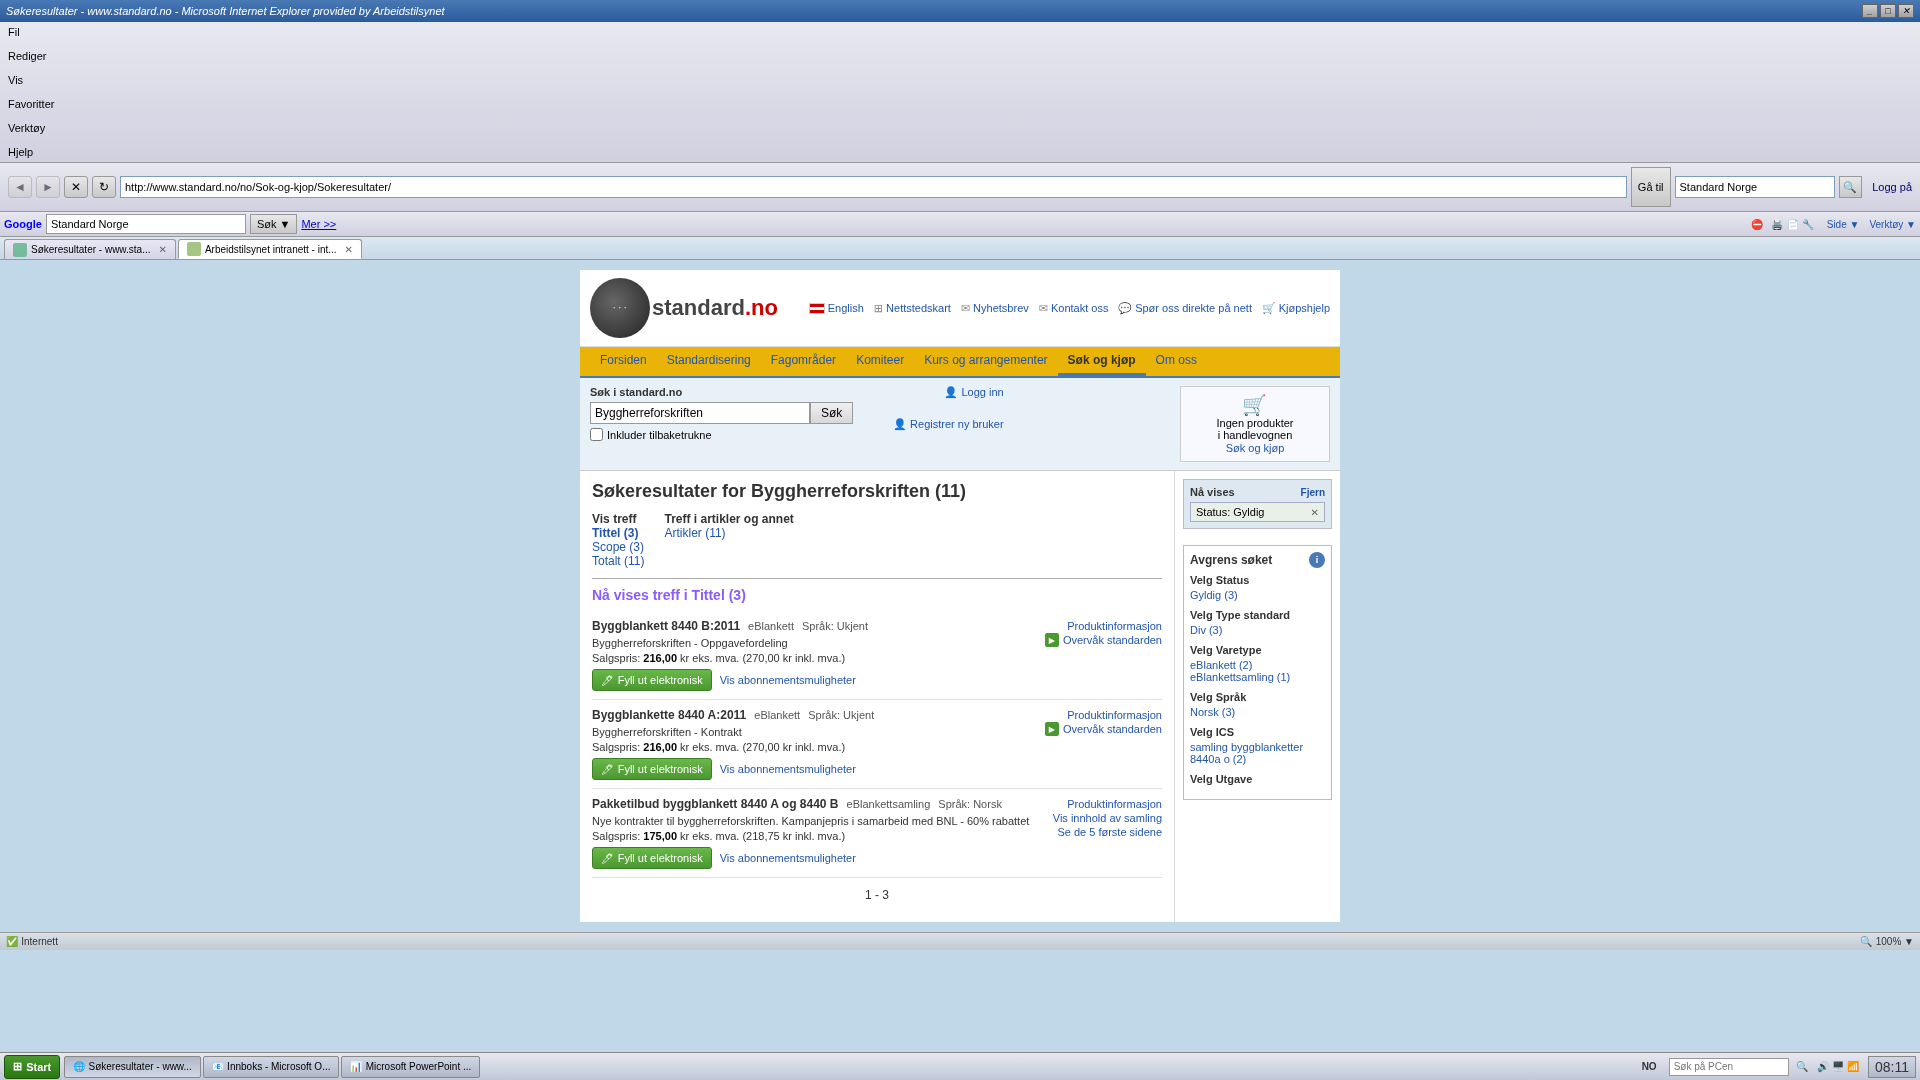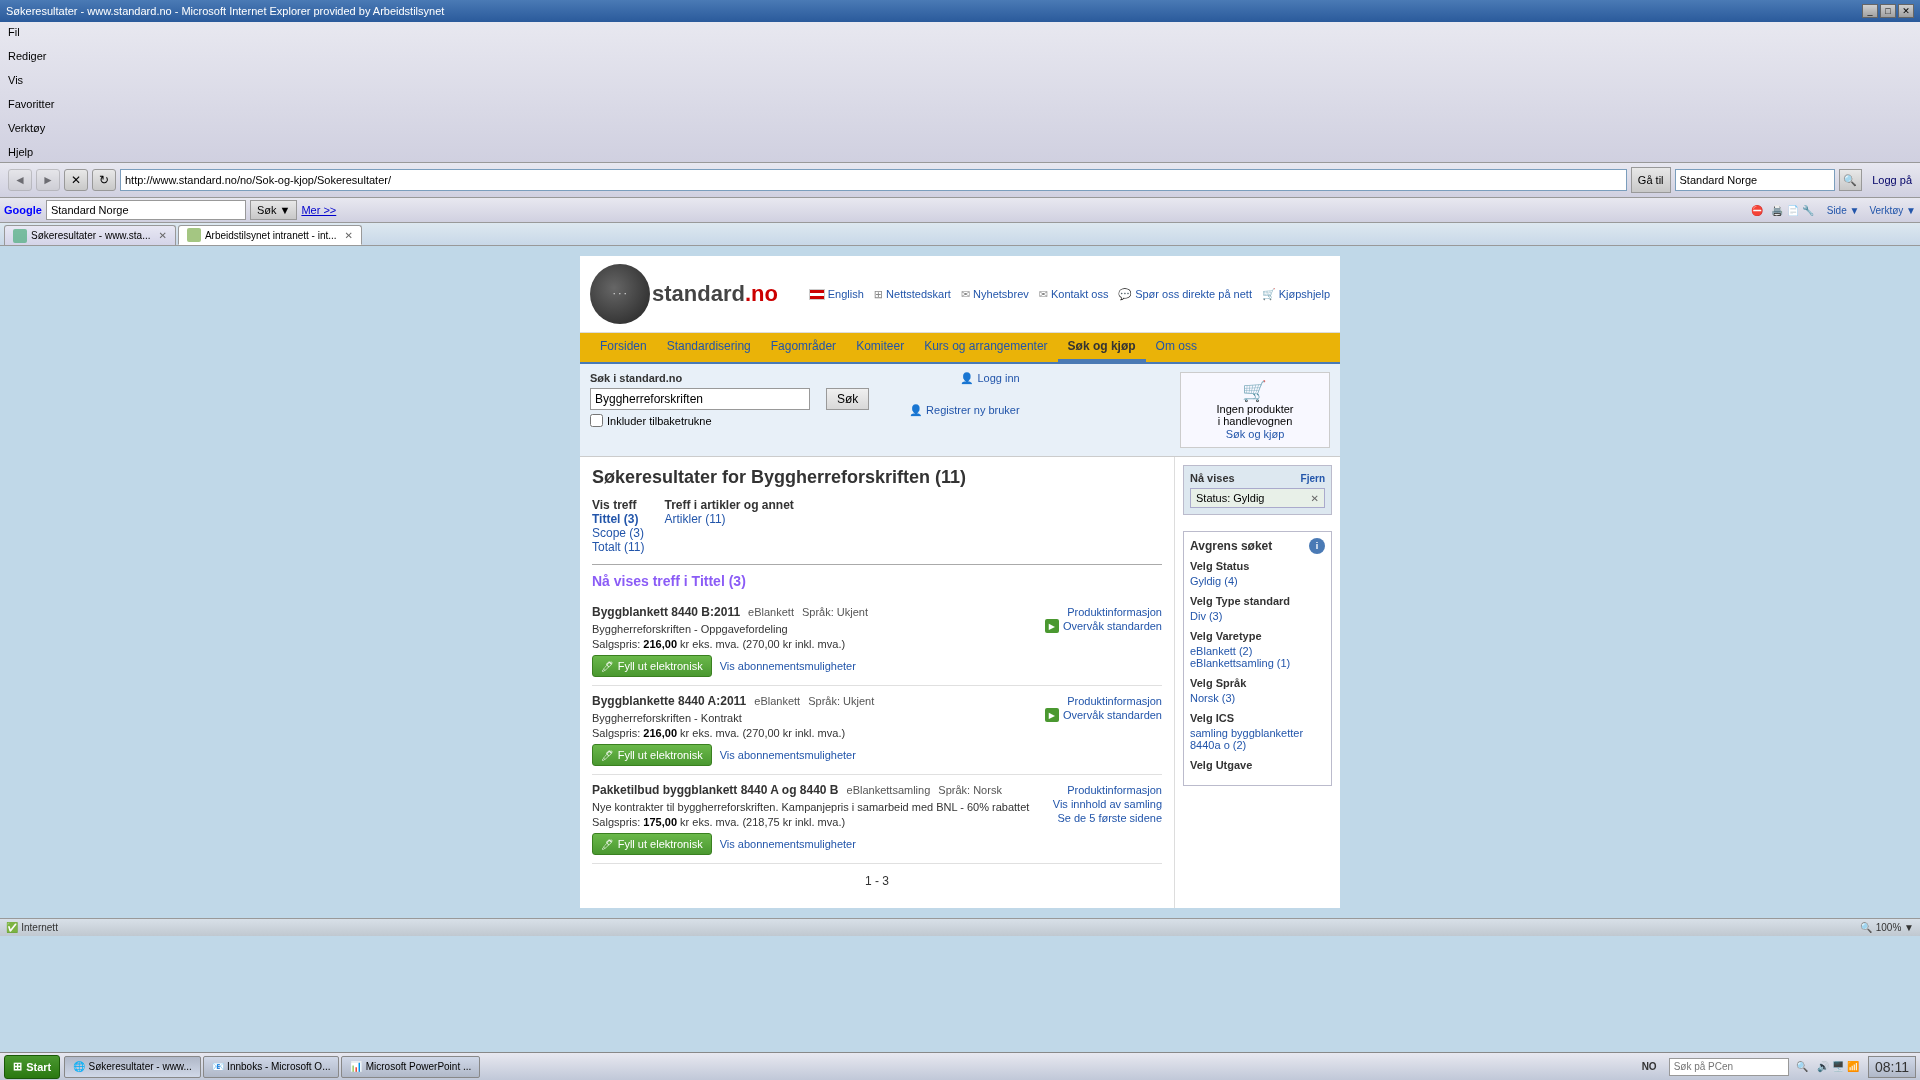"Søkeresultater - www.standard.no -" .browser-titlebar { font-style: none -> italic }
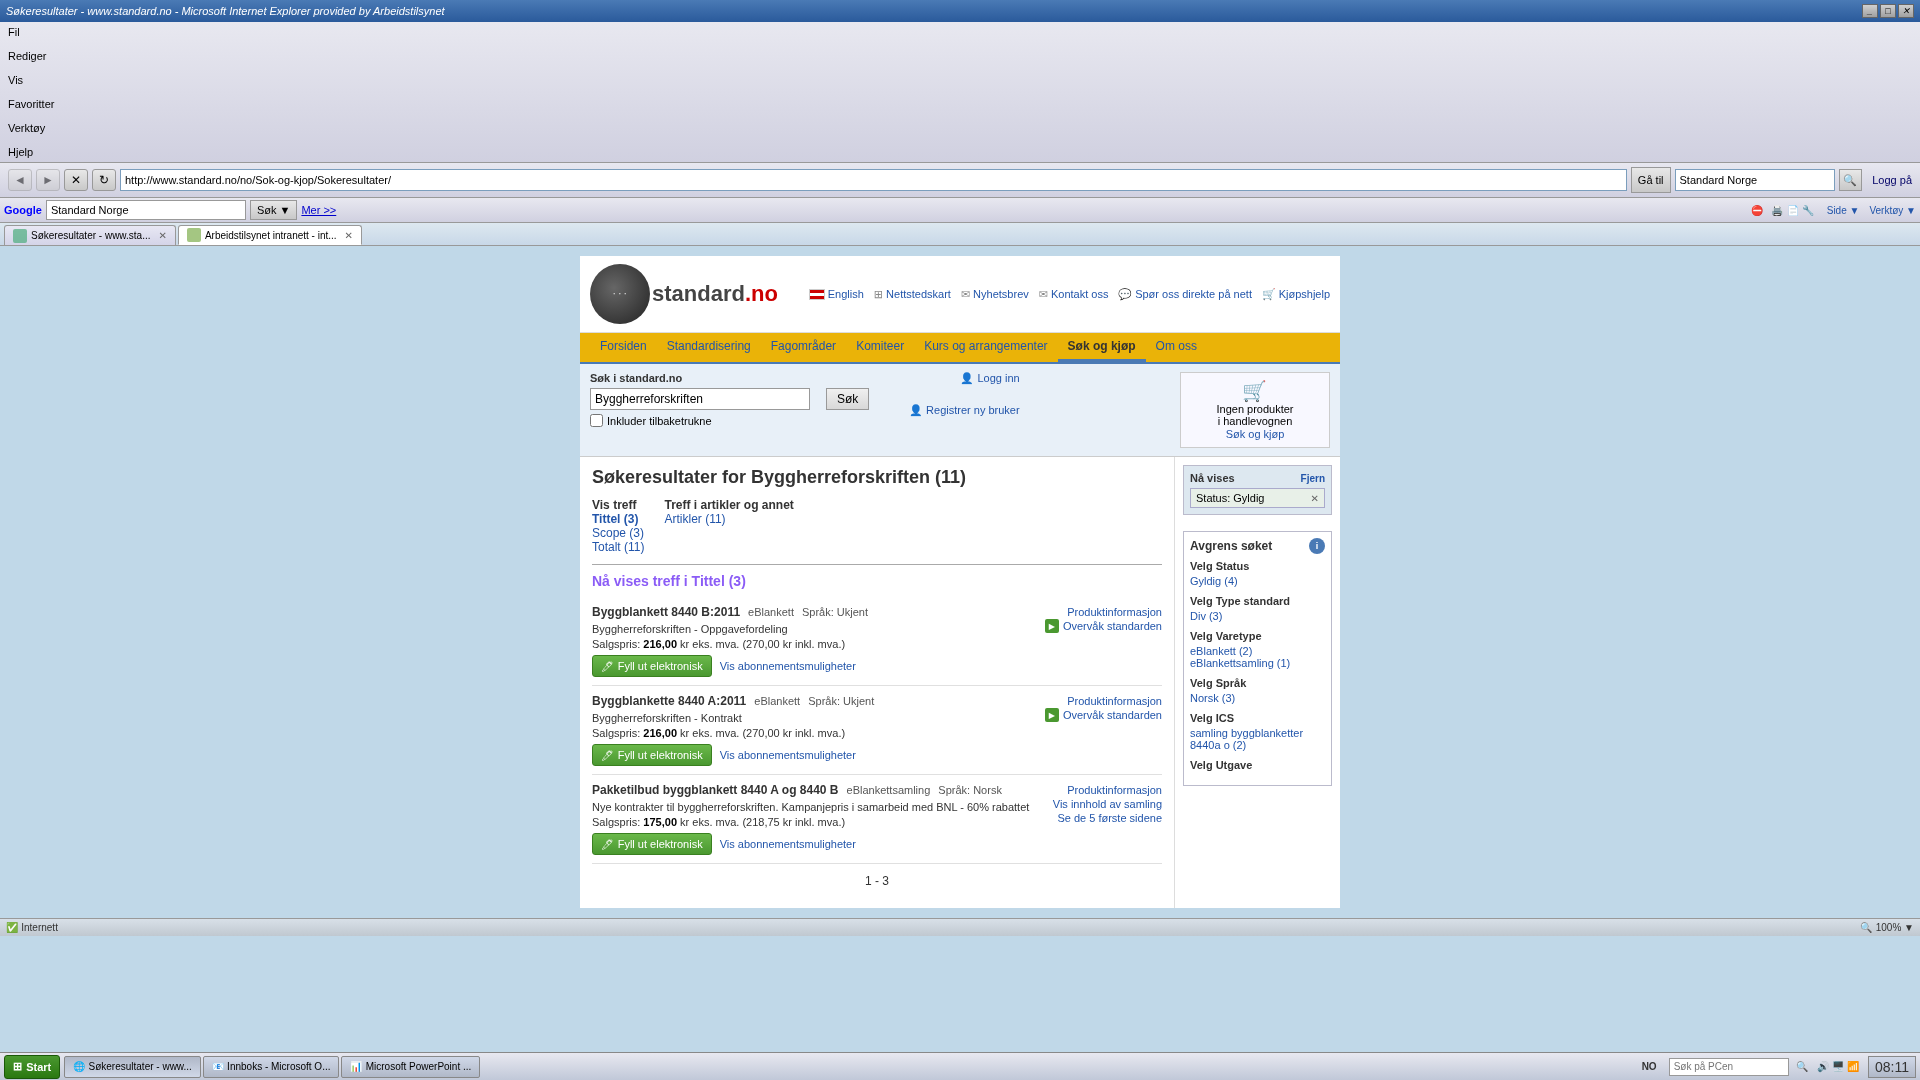"Gå til" .go-btn { height: 26px -> 40px }
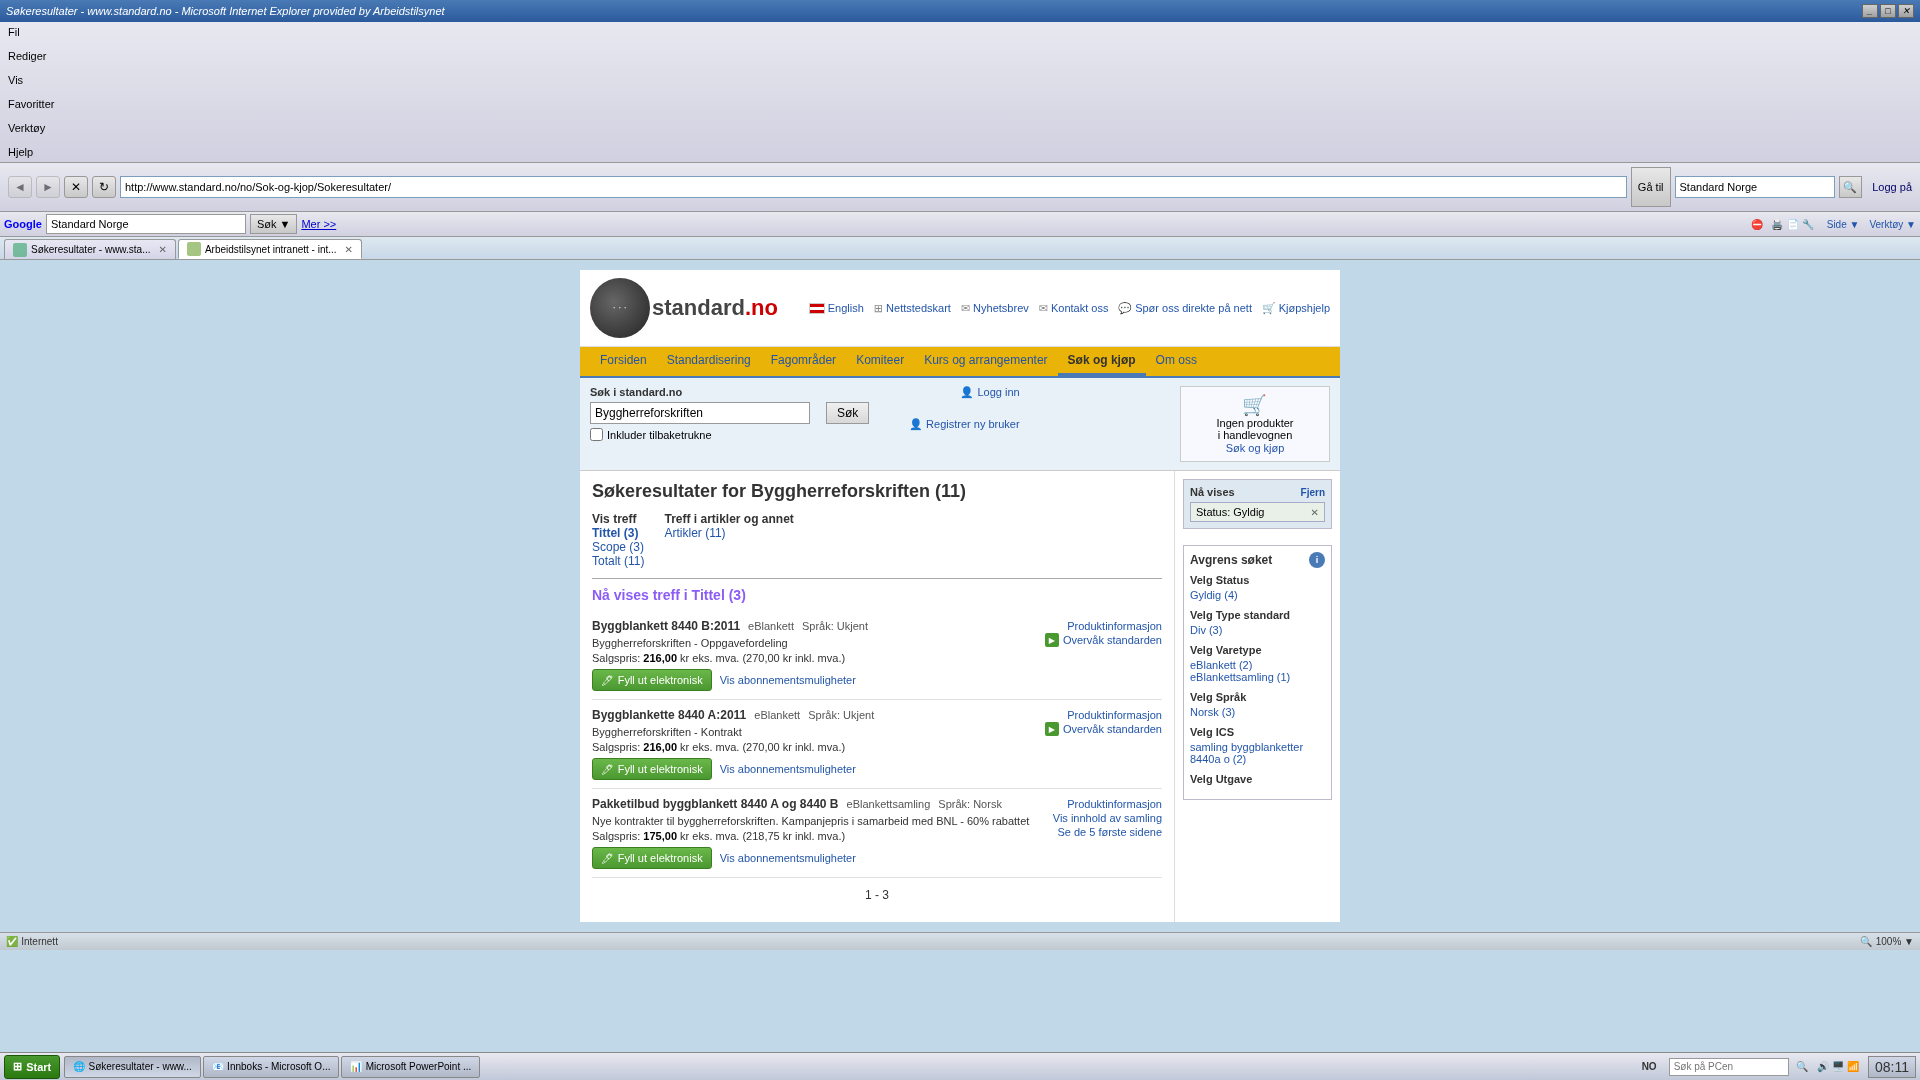"Byggherreforskriften" .search-input-row { gap: 16px -> 0 }
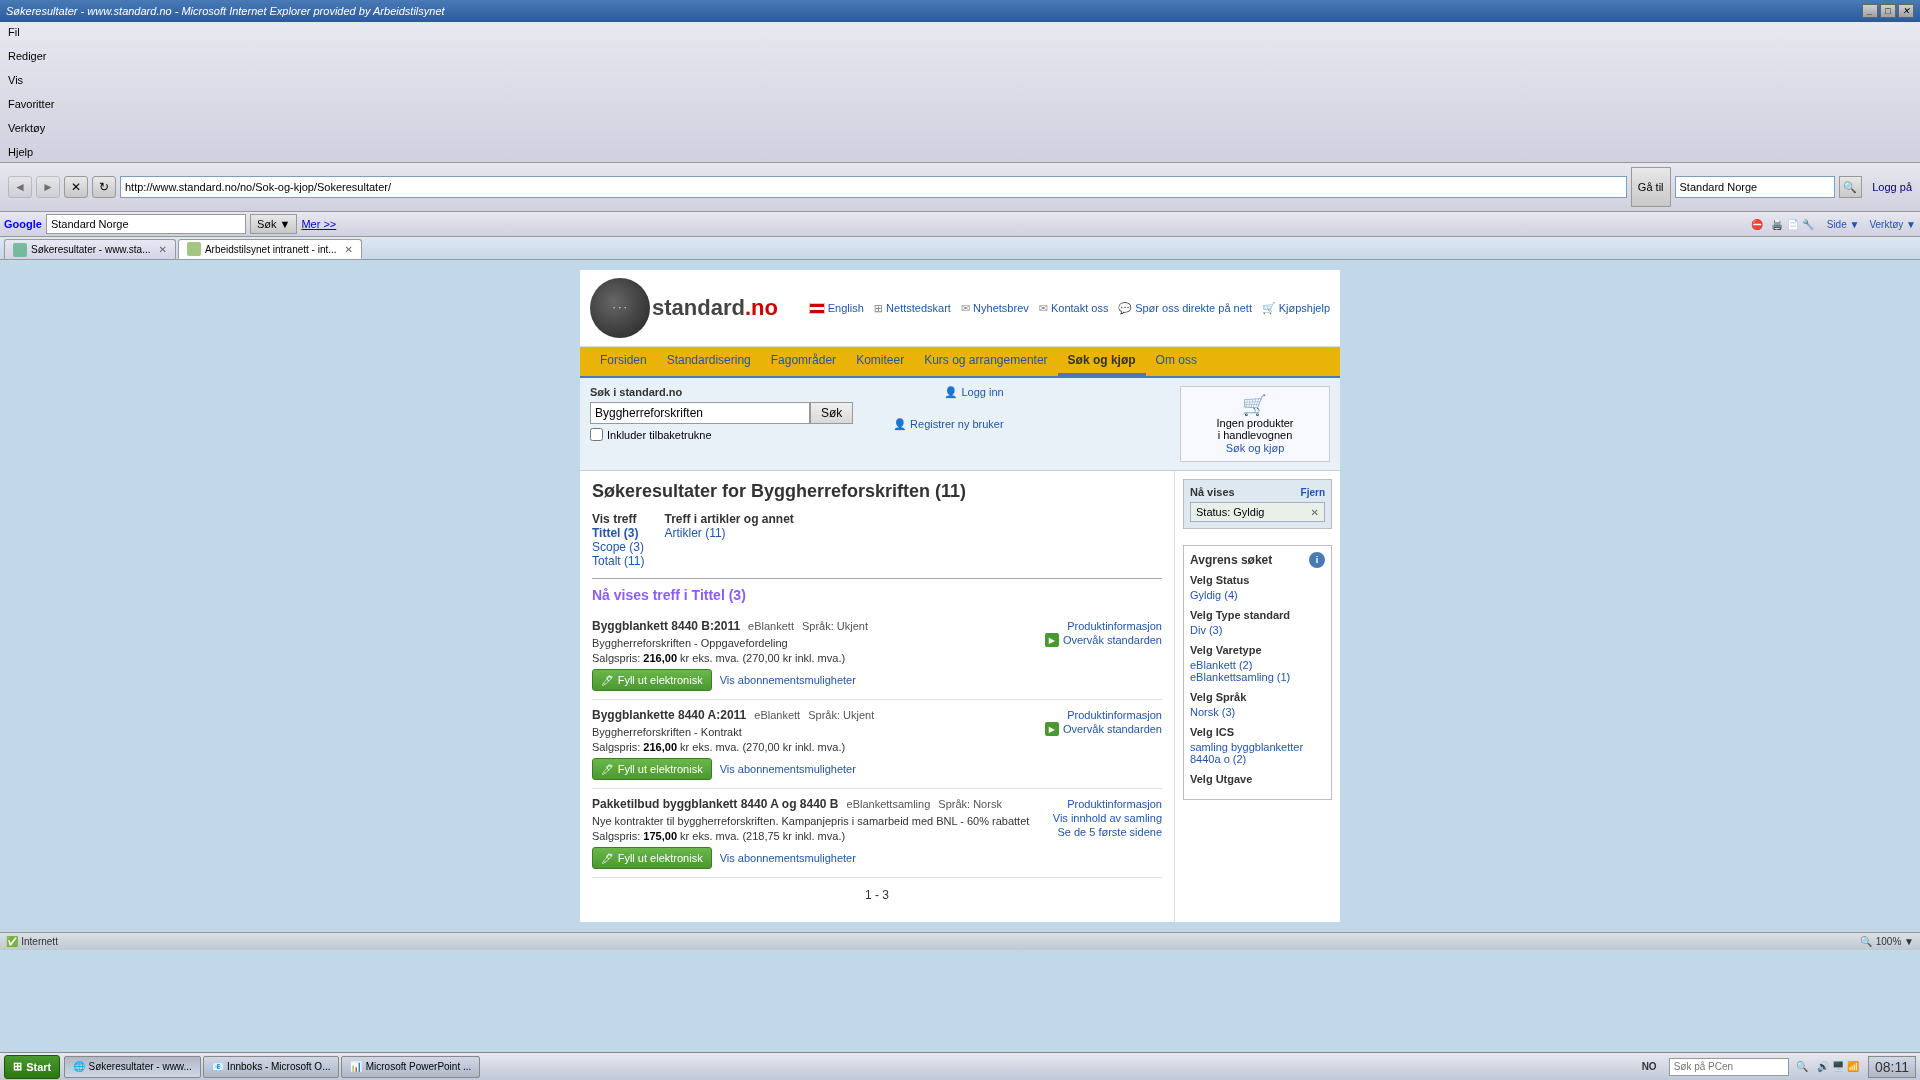"Gyldig (4)" a.refine-link { text: 4 -> 3 }
